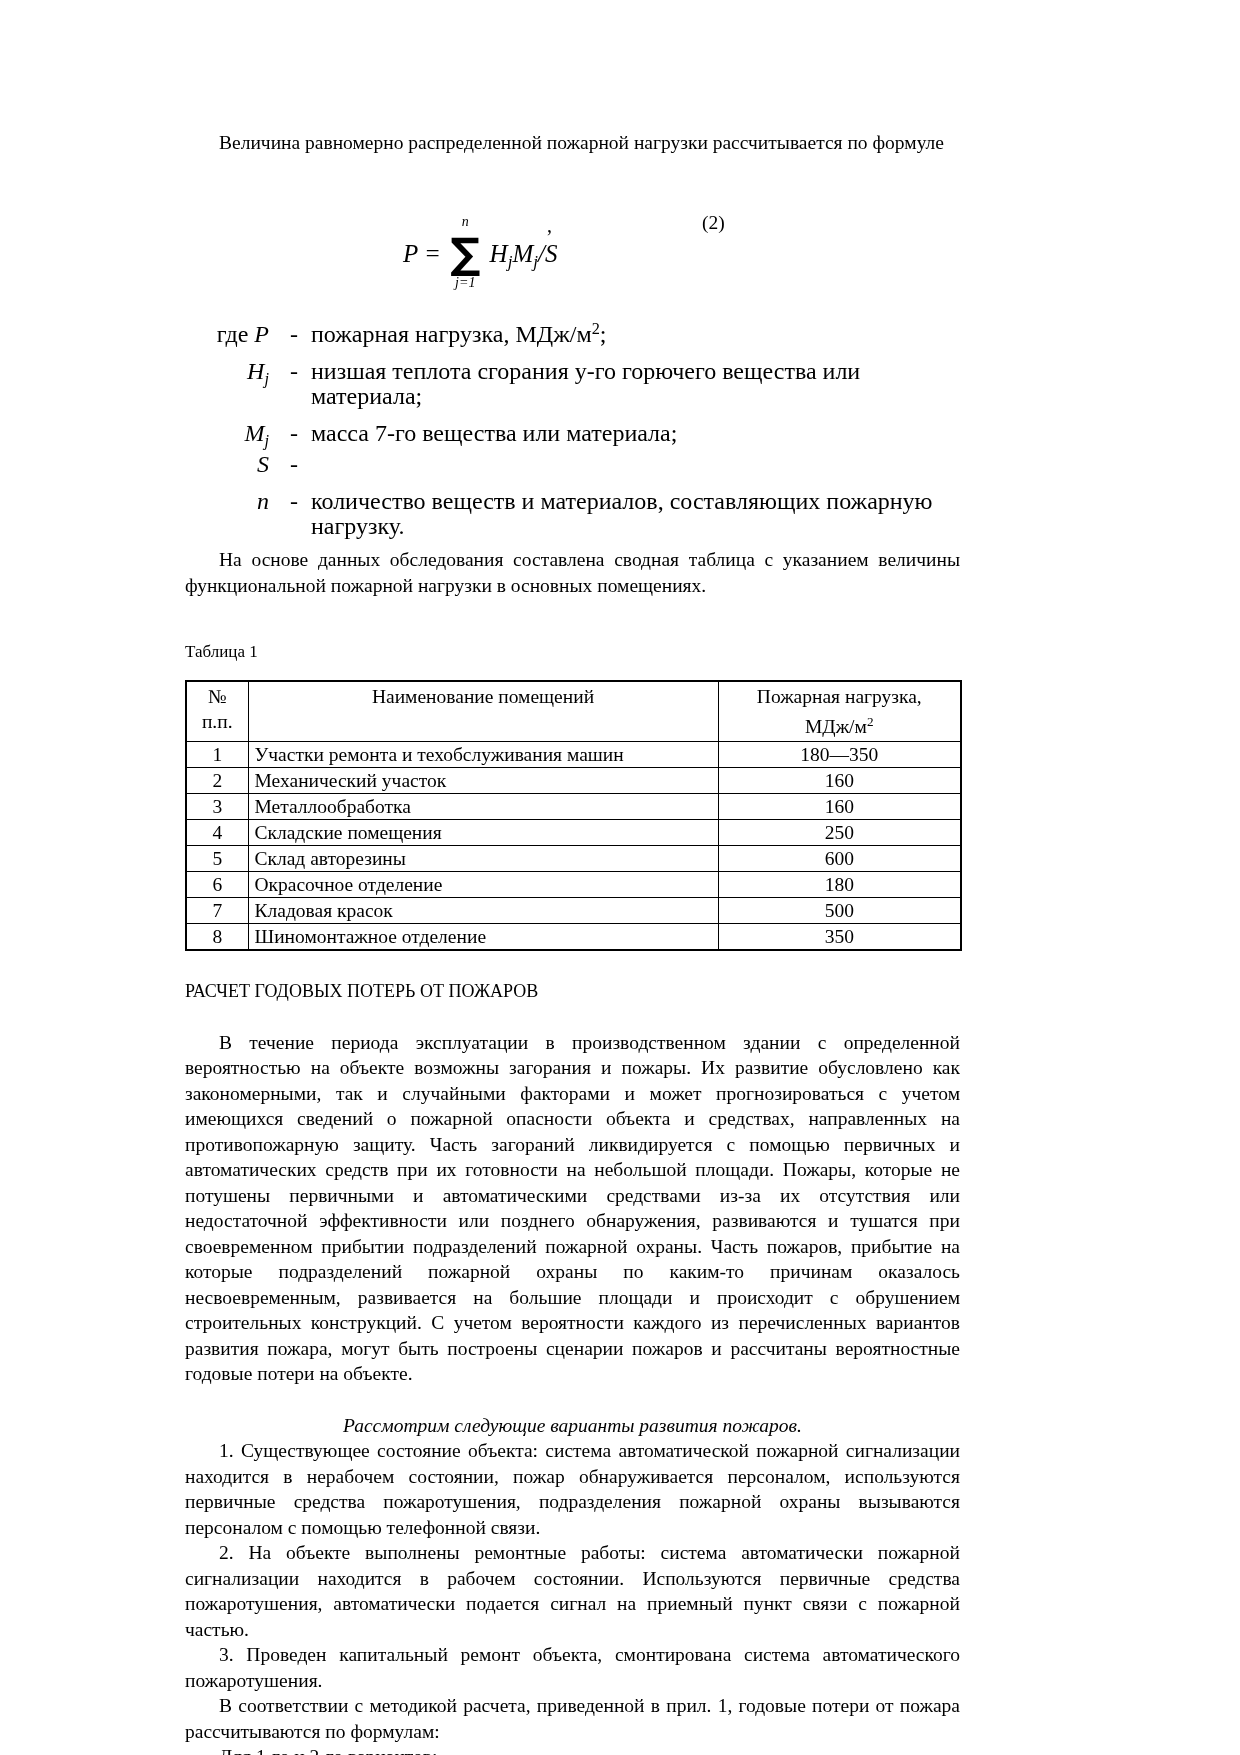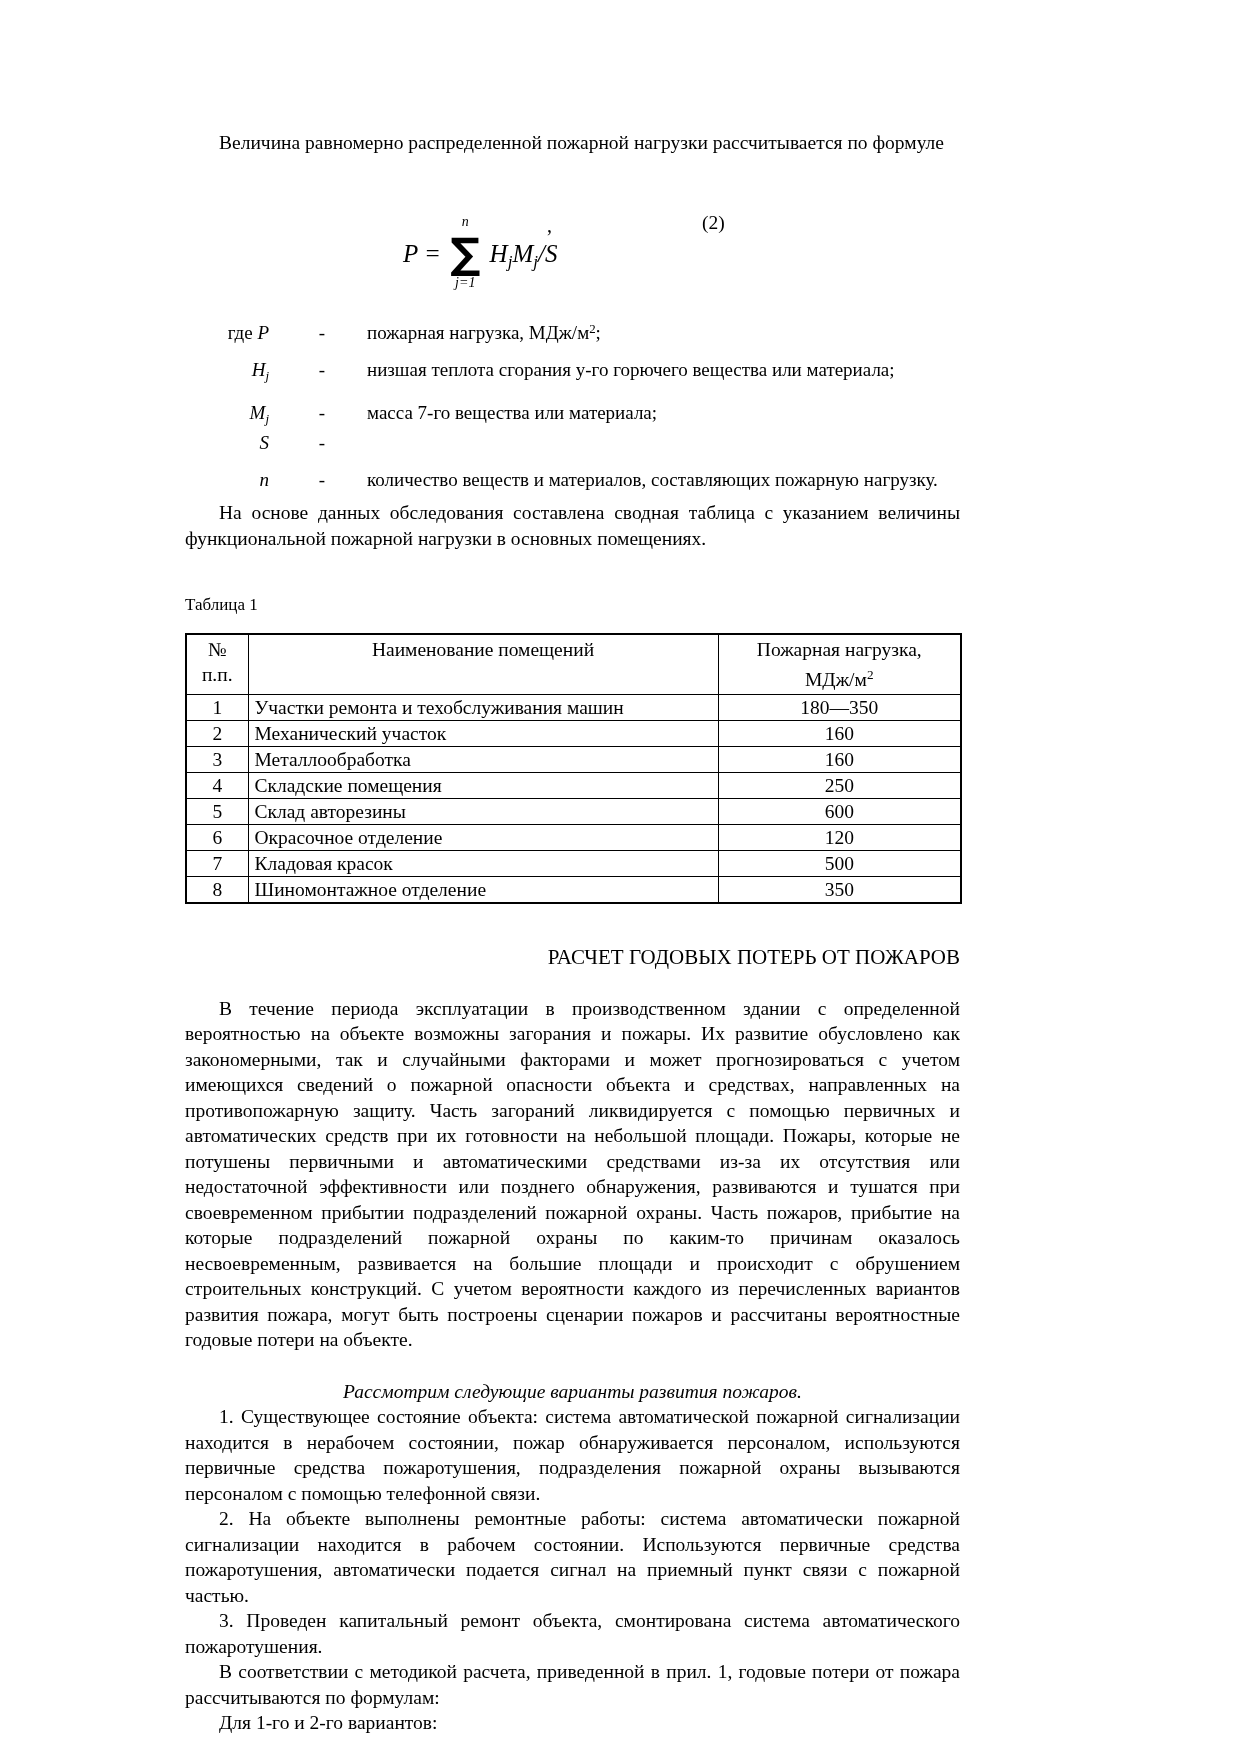"где P" .where-row { font-size: 19px -> 24px; gap: 28px -> none }
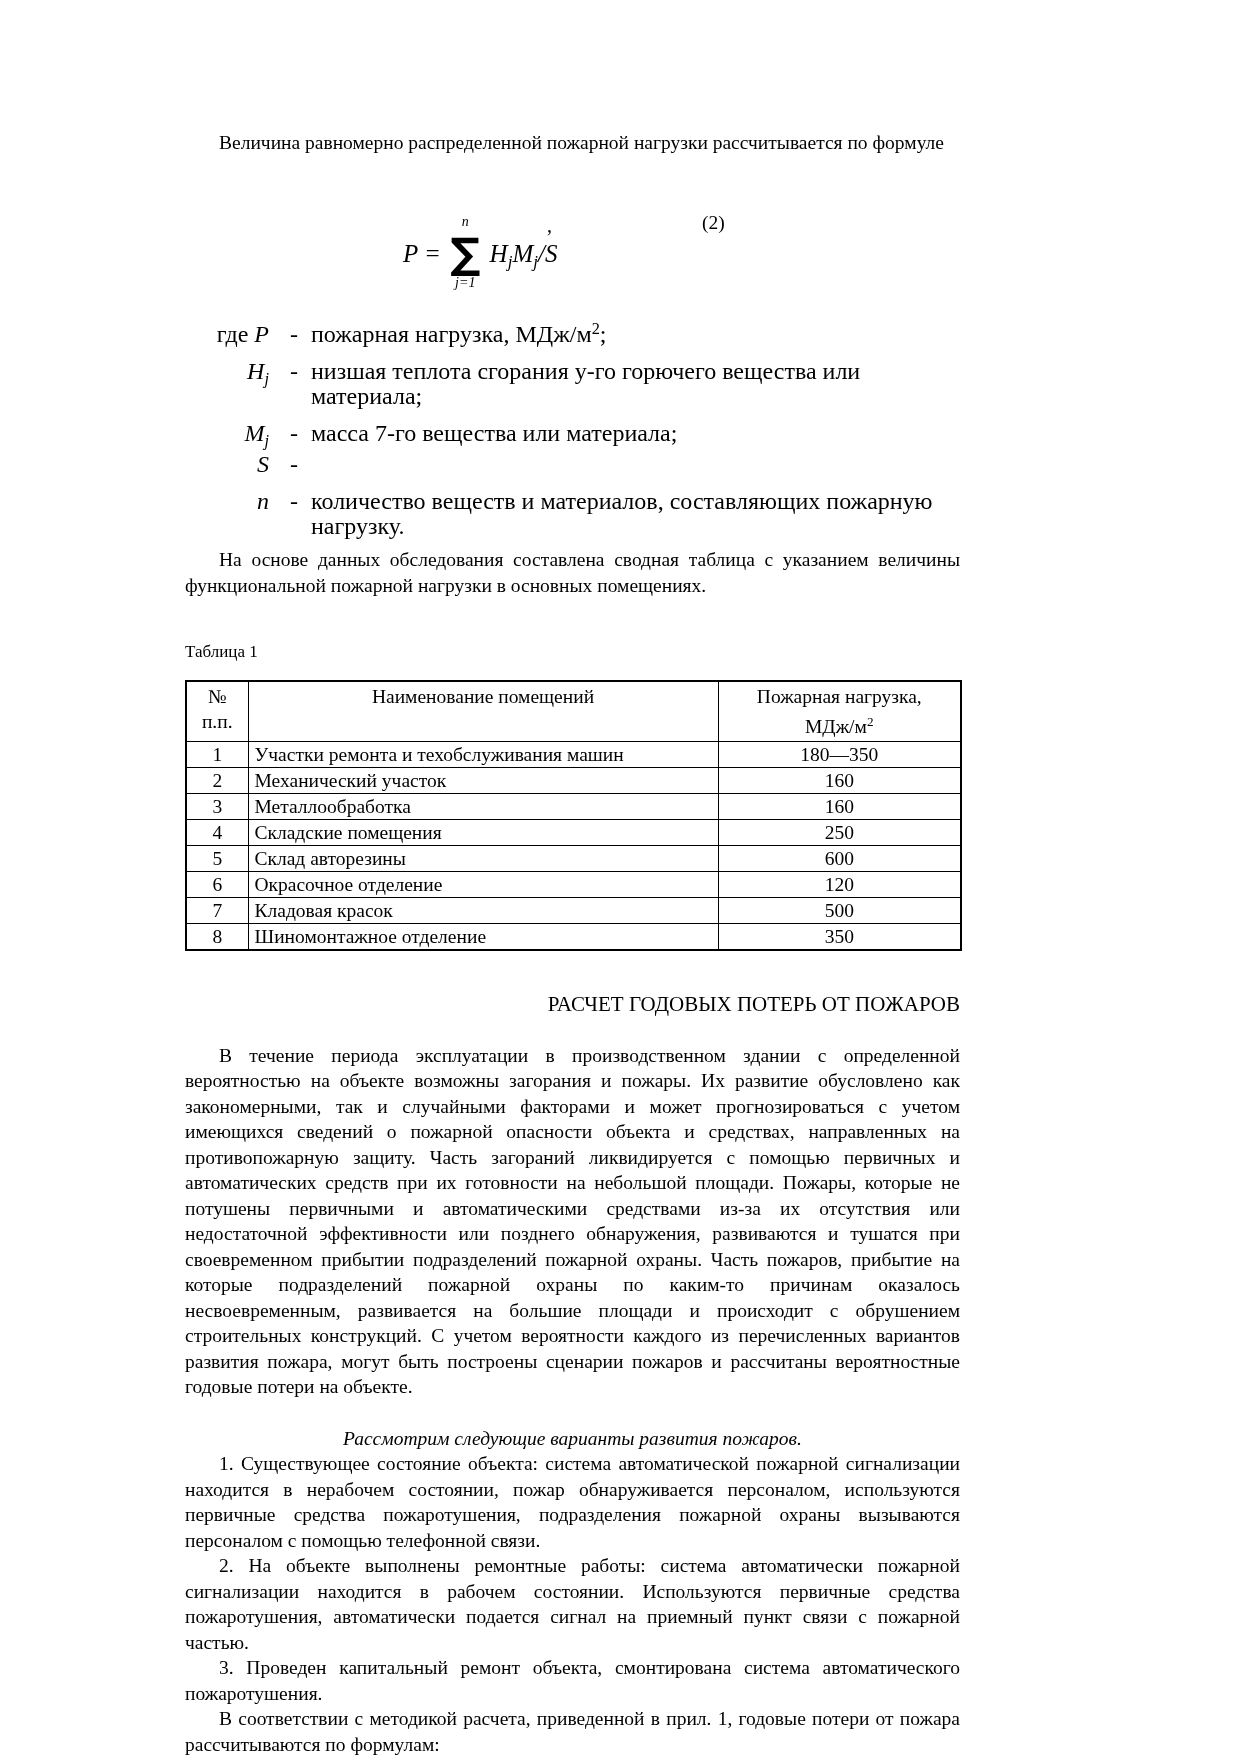"120" td.c-load { text: 120 -> 180 }
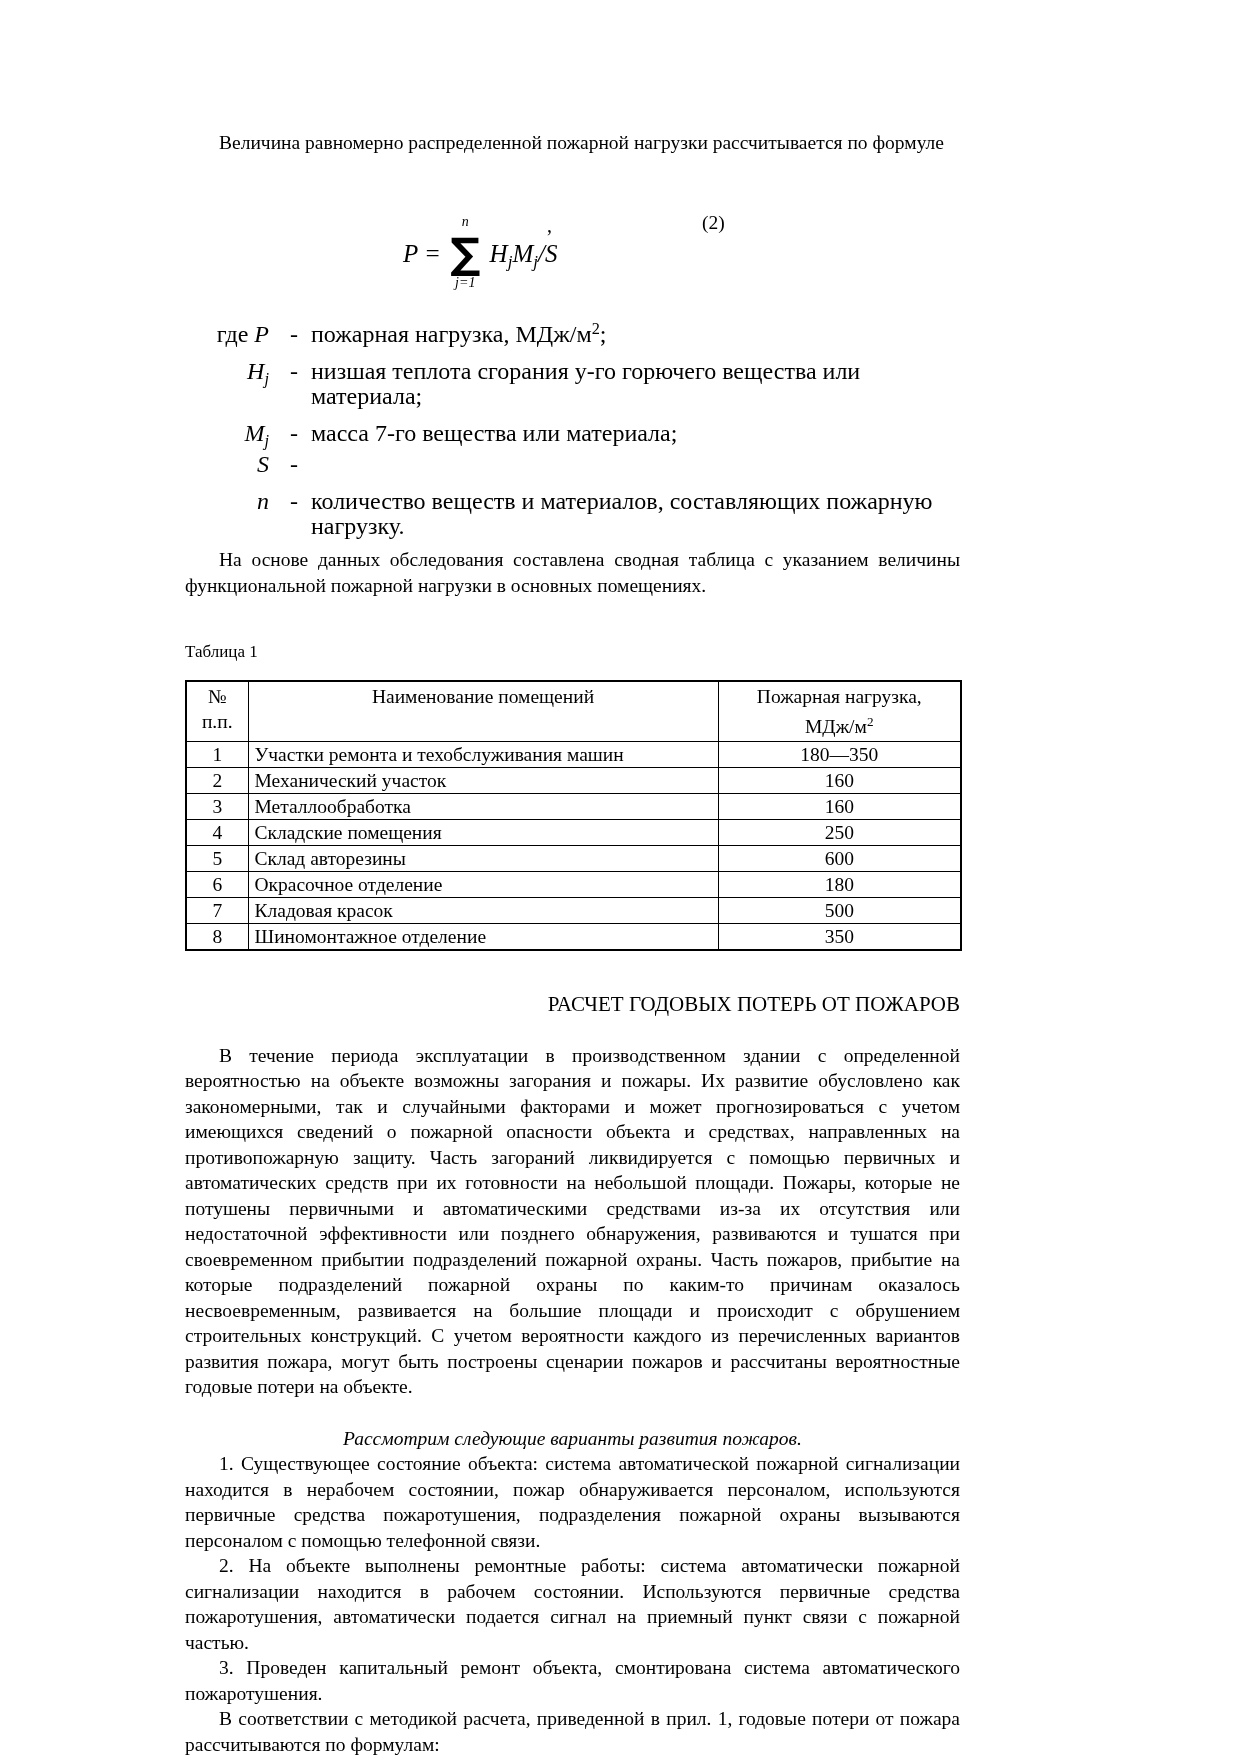"РАСЧЕТ ГОДОВЫХ ПОТЕРЬ ОТ ПОЖАРОВ" h2.section-title { font-size: 21px -> 18px; margin: 41px 0 0 0 -> 28px 0 0 0; text-align: right -> left }
